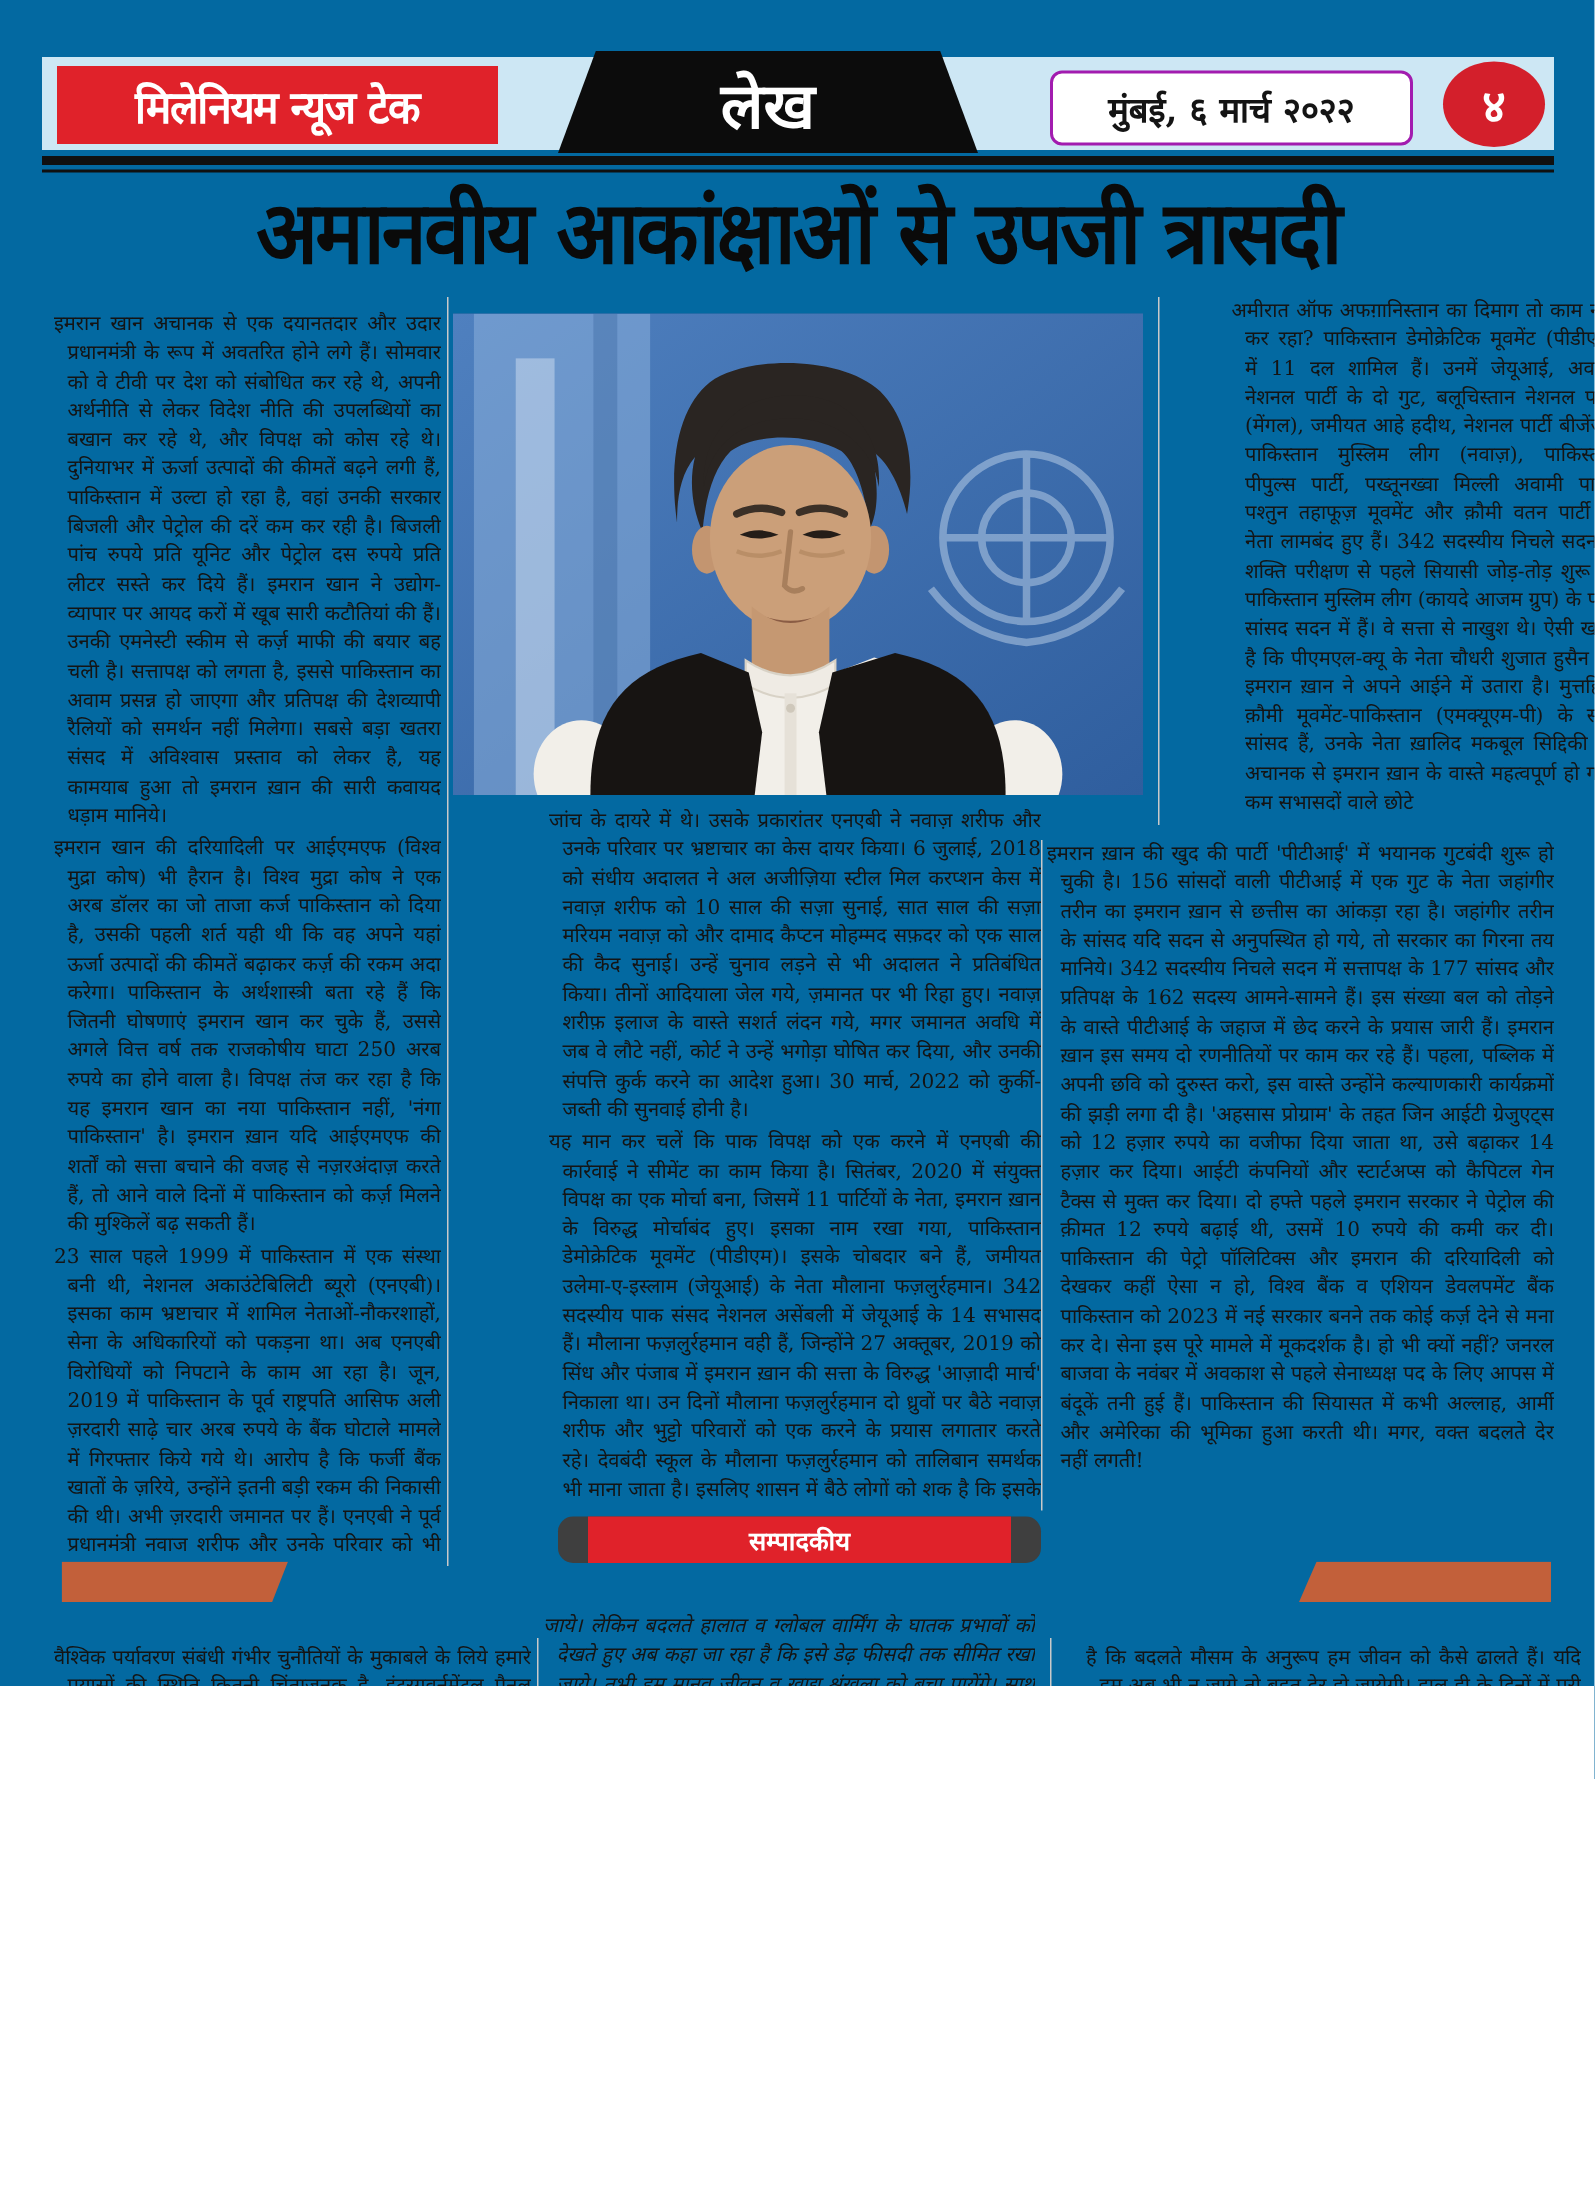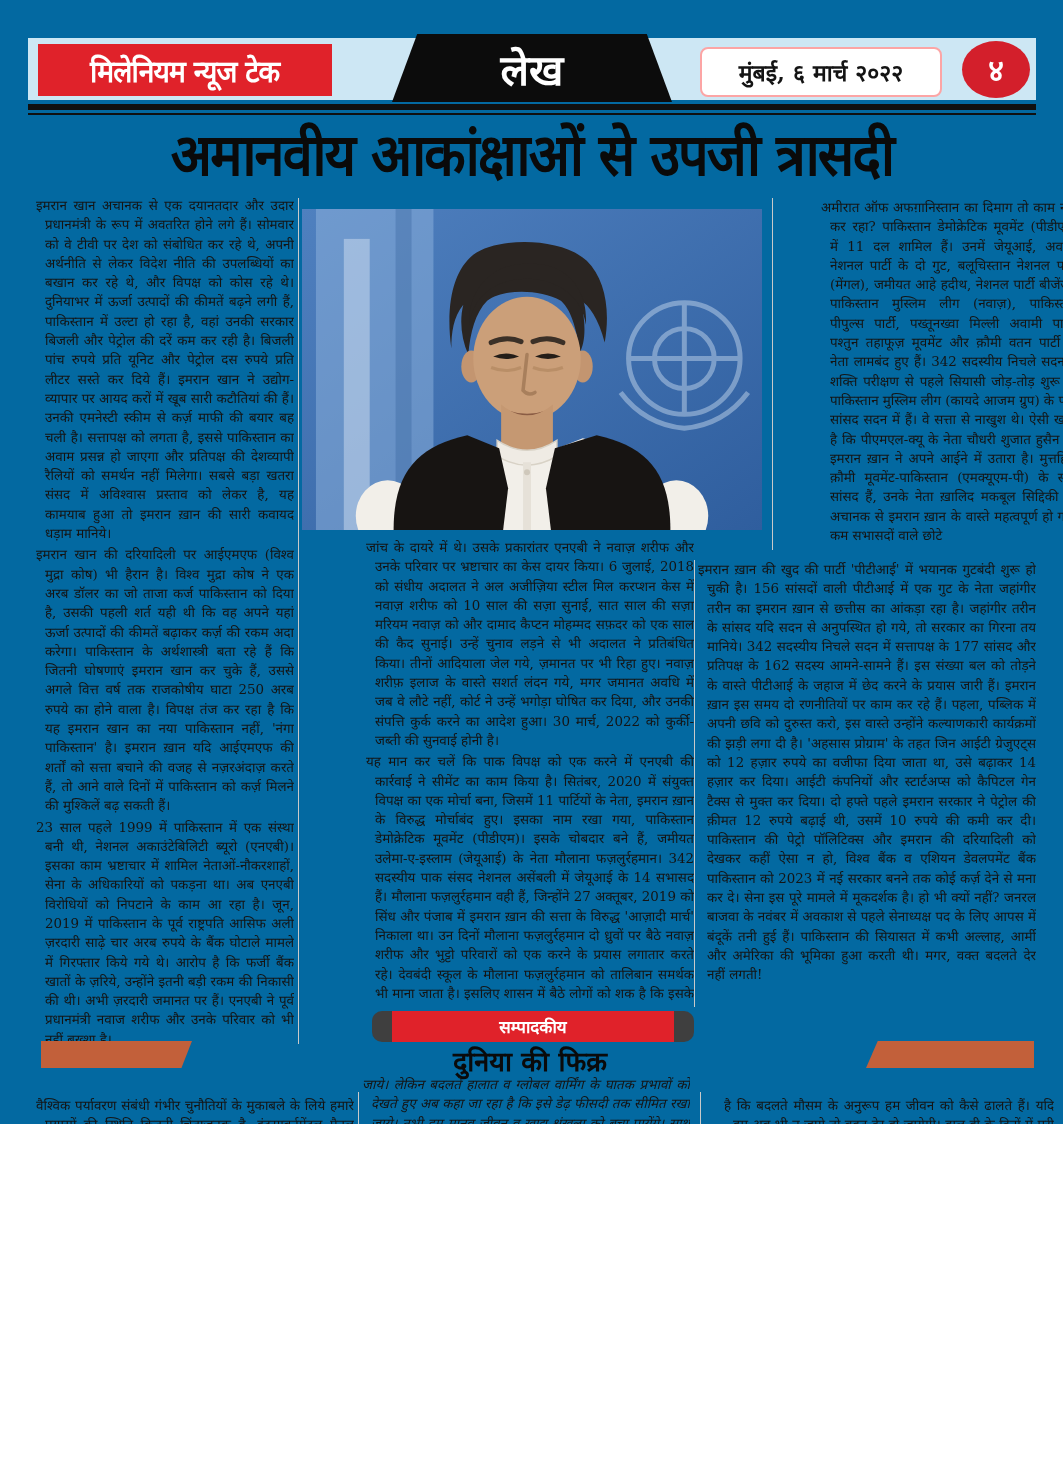"लेख" .section-tab { left: 392px -> 372px }
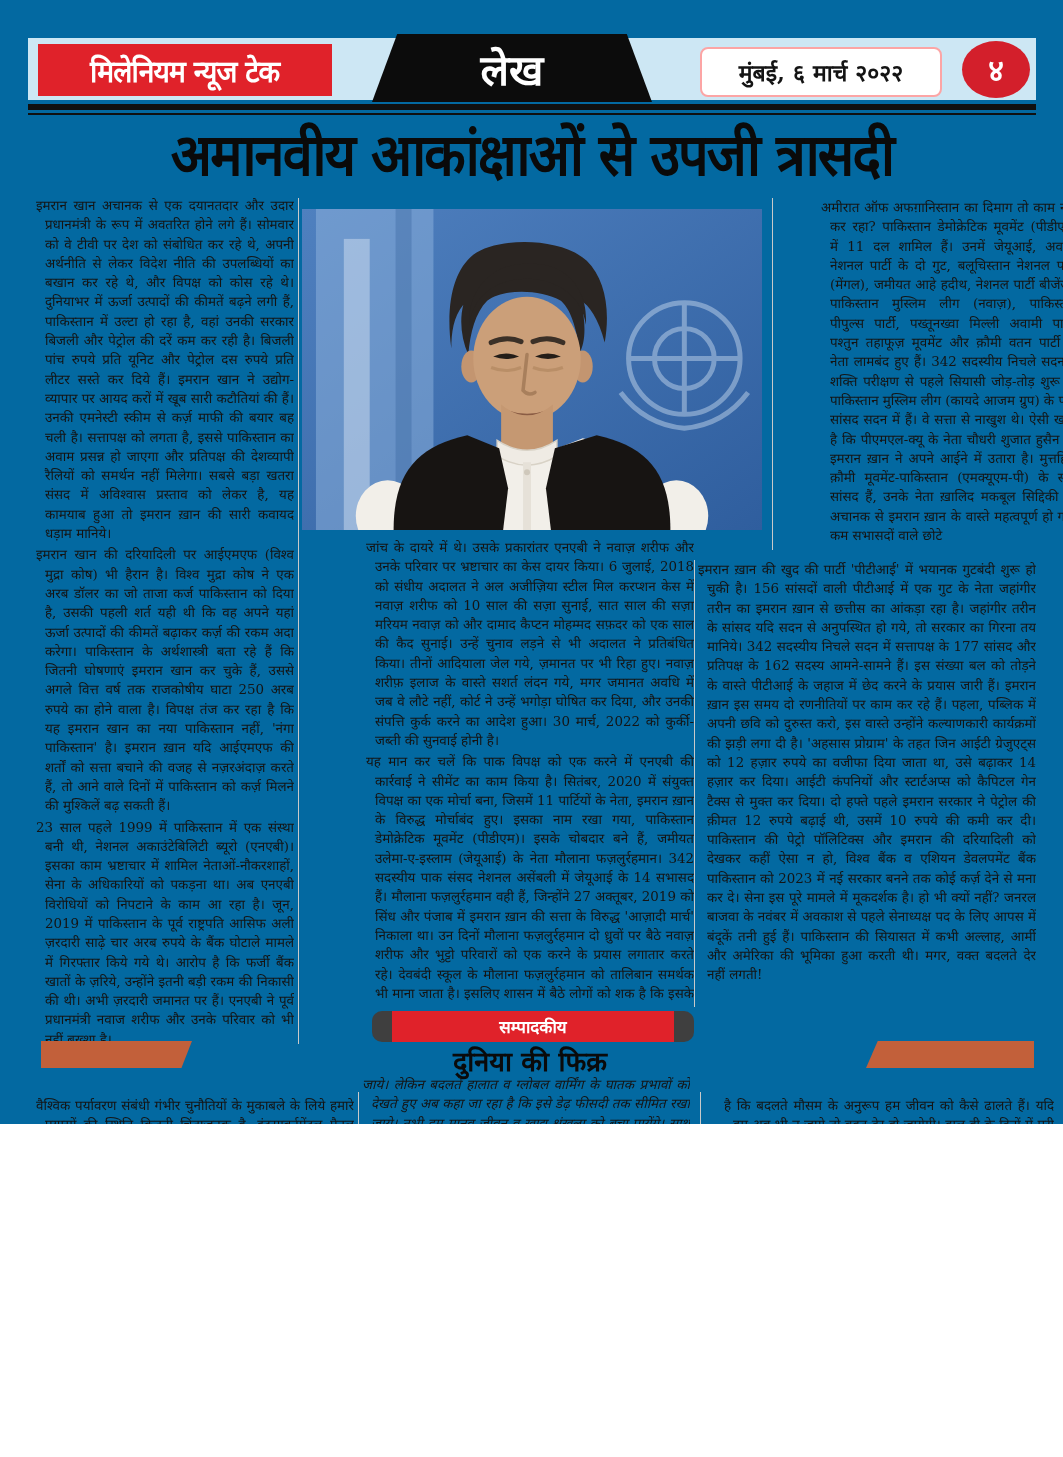"मुंबई, ६ मार्च २०२२" .date-box { border: 2px solid #fca5a5 -> 2px solid #a21caf }
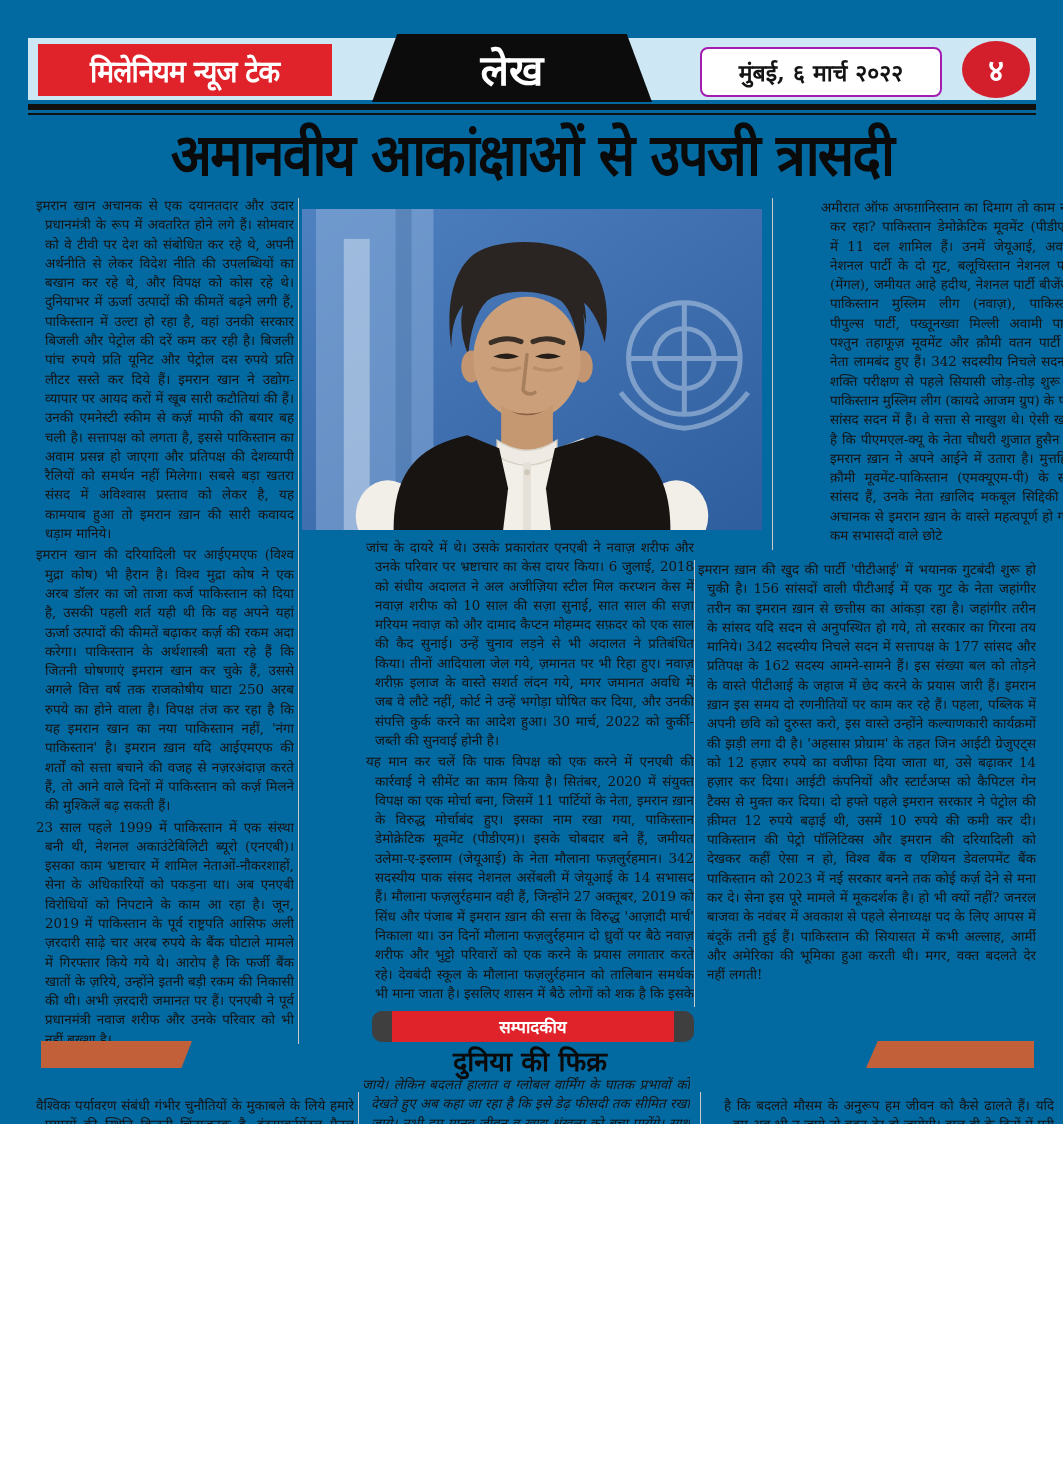"इमरान खान अचानक से एक" .c-left { top: 196px -> 207px }
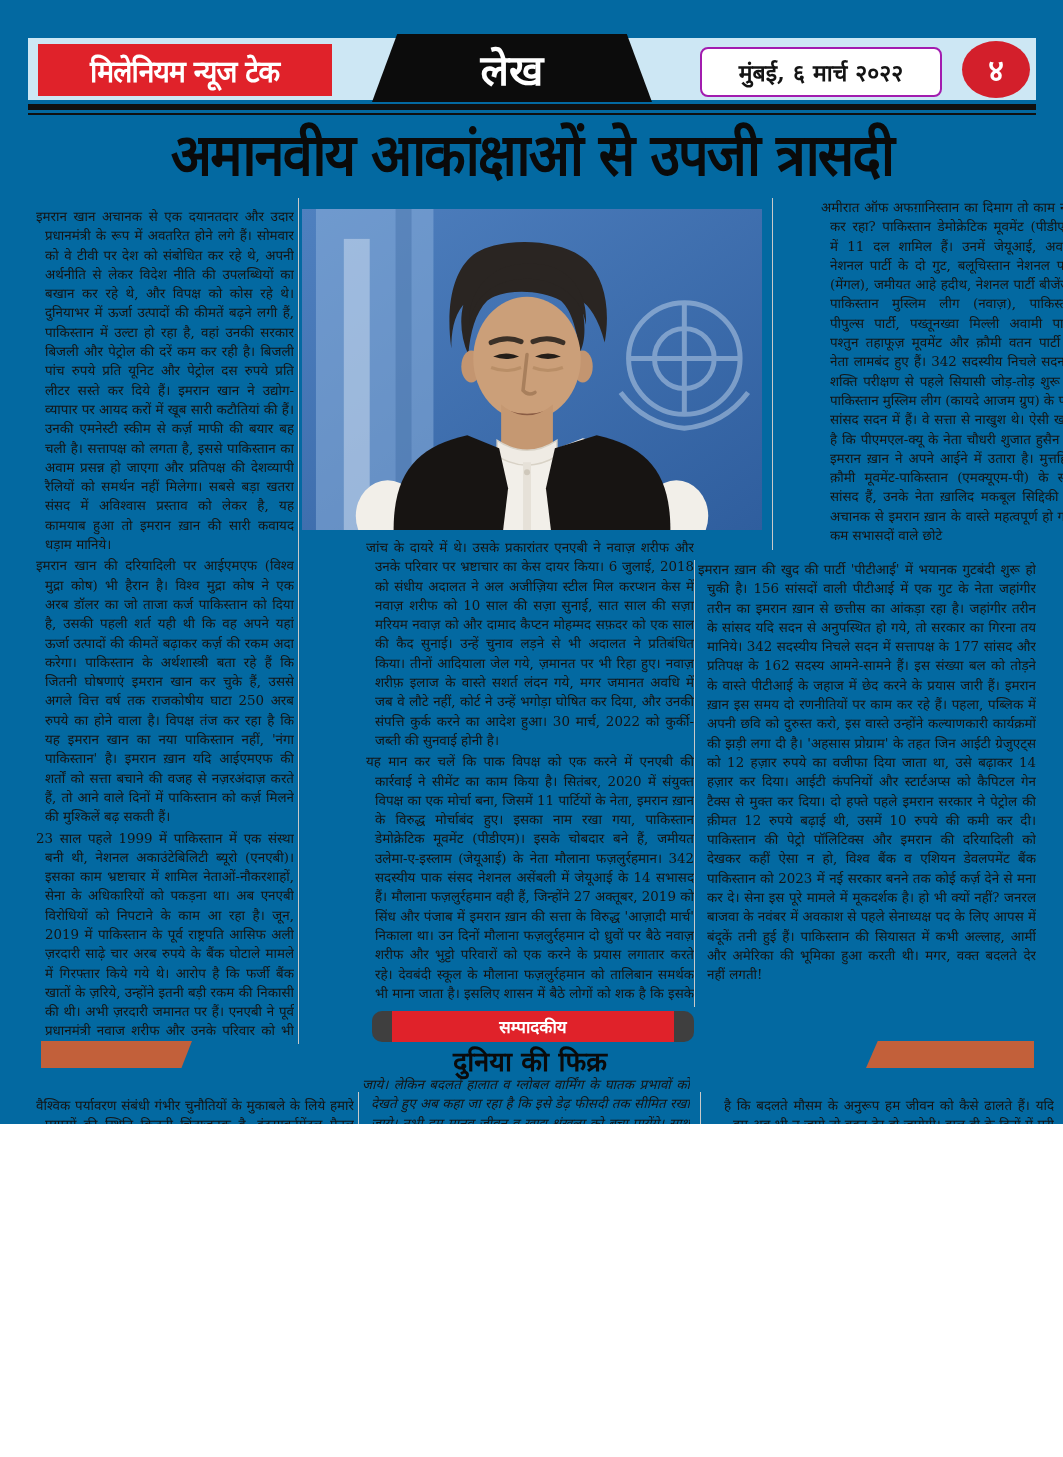"दुनिया की फिक्र" div.abs { html: <div>दुनिया की फिक्र</div> -> none }
